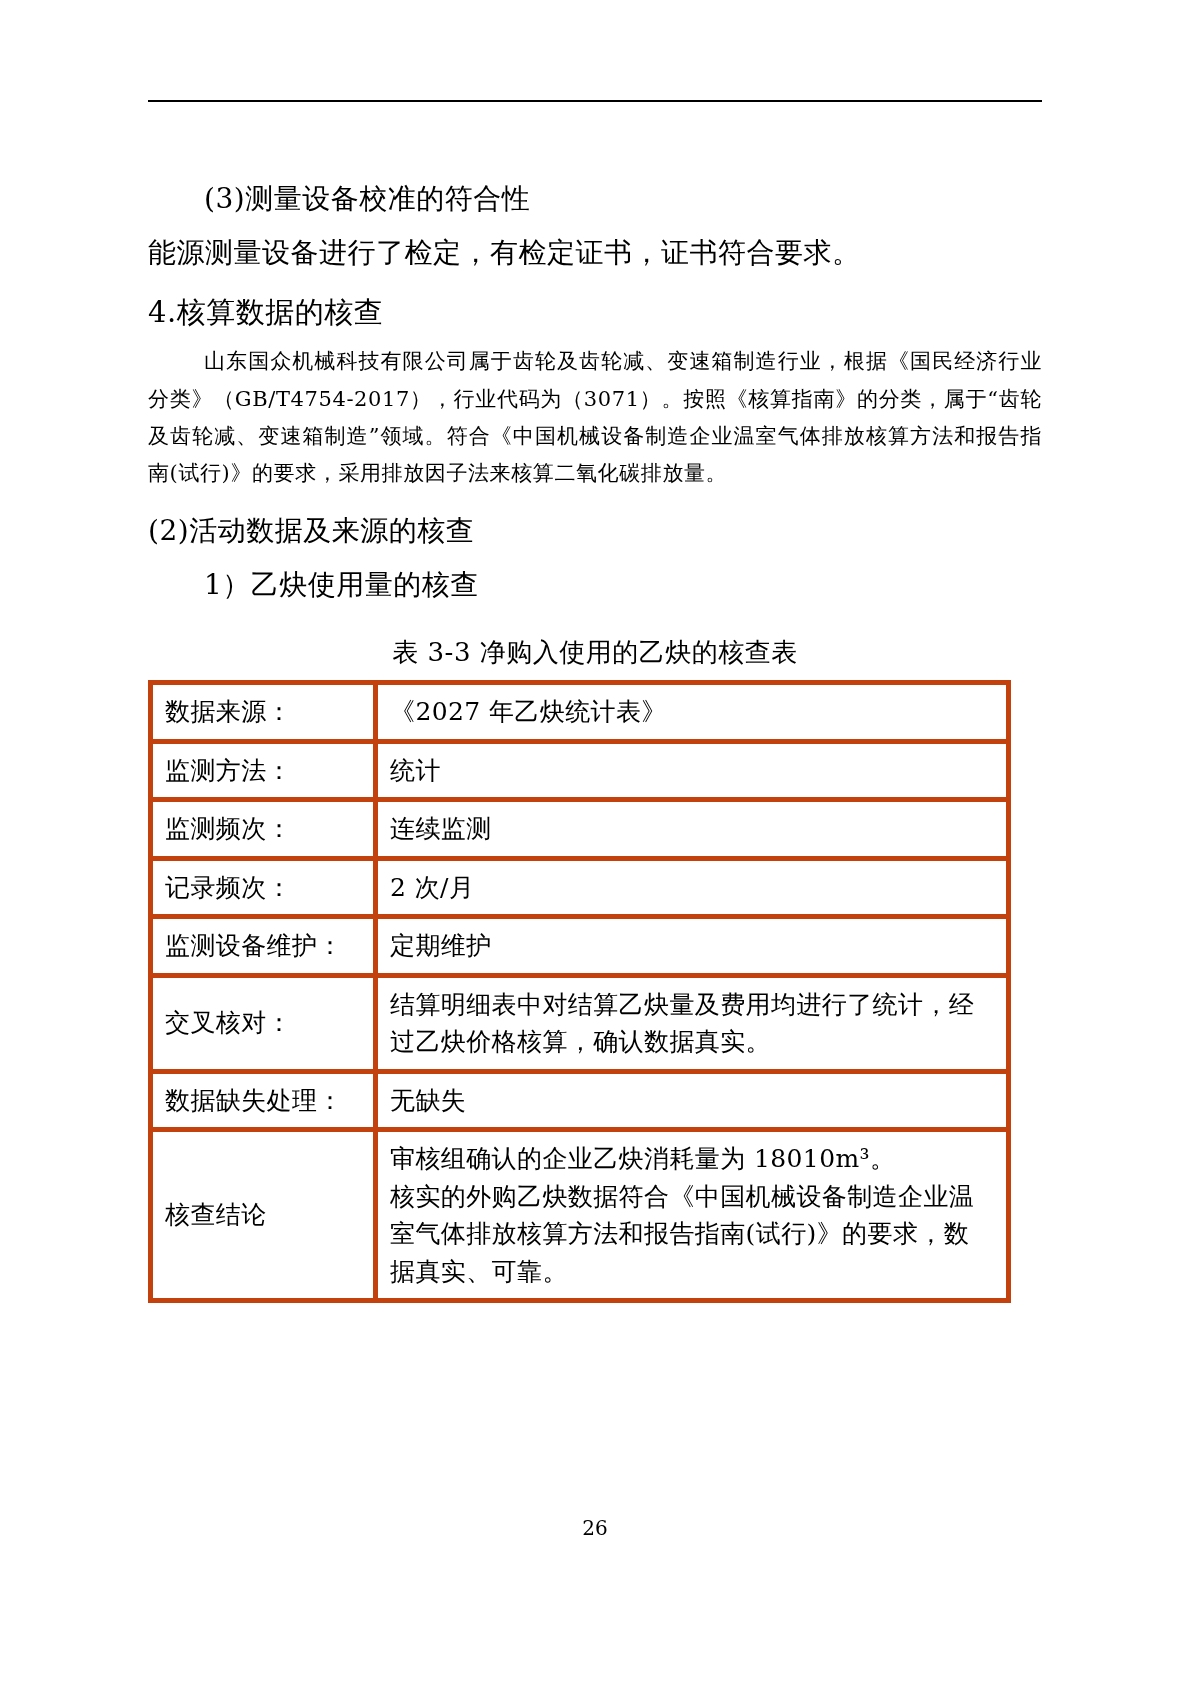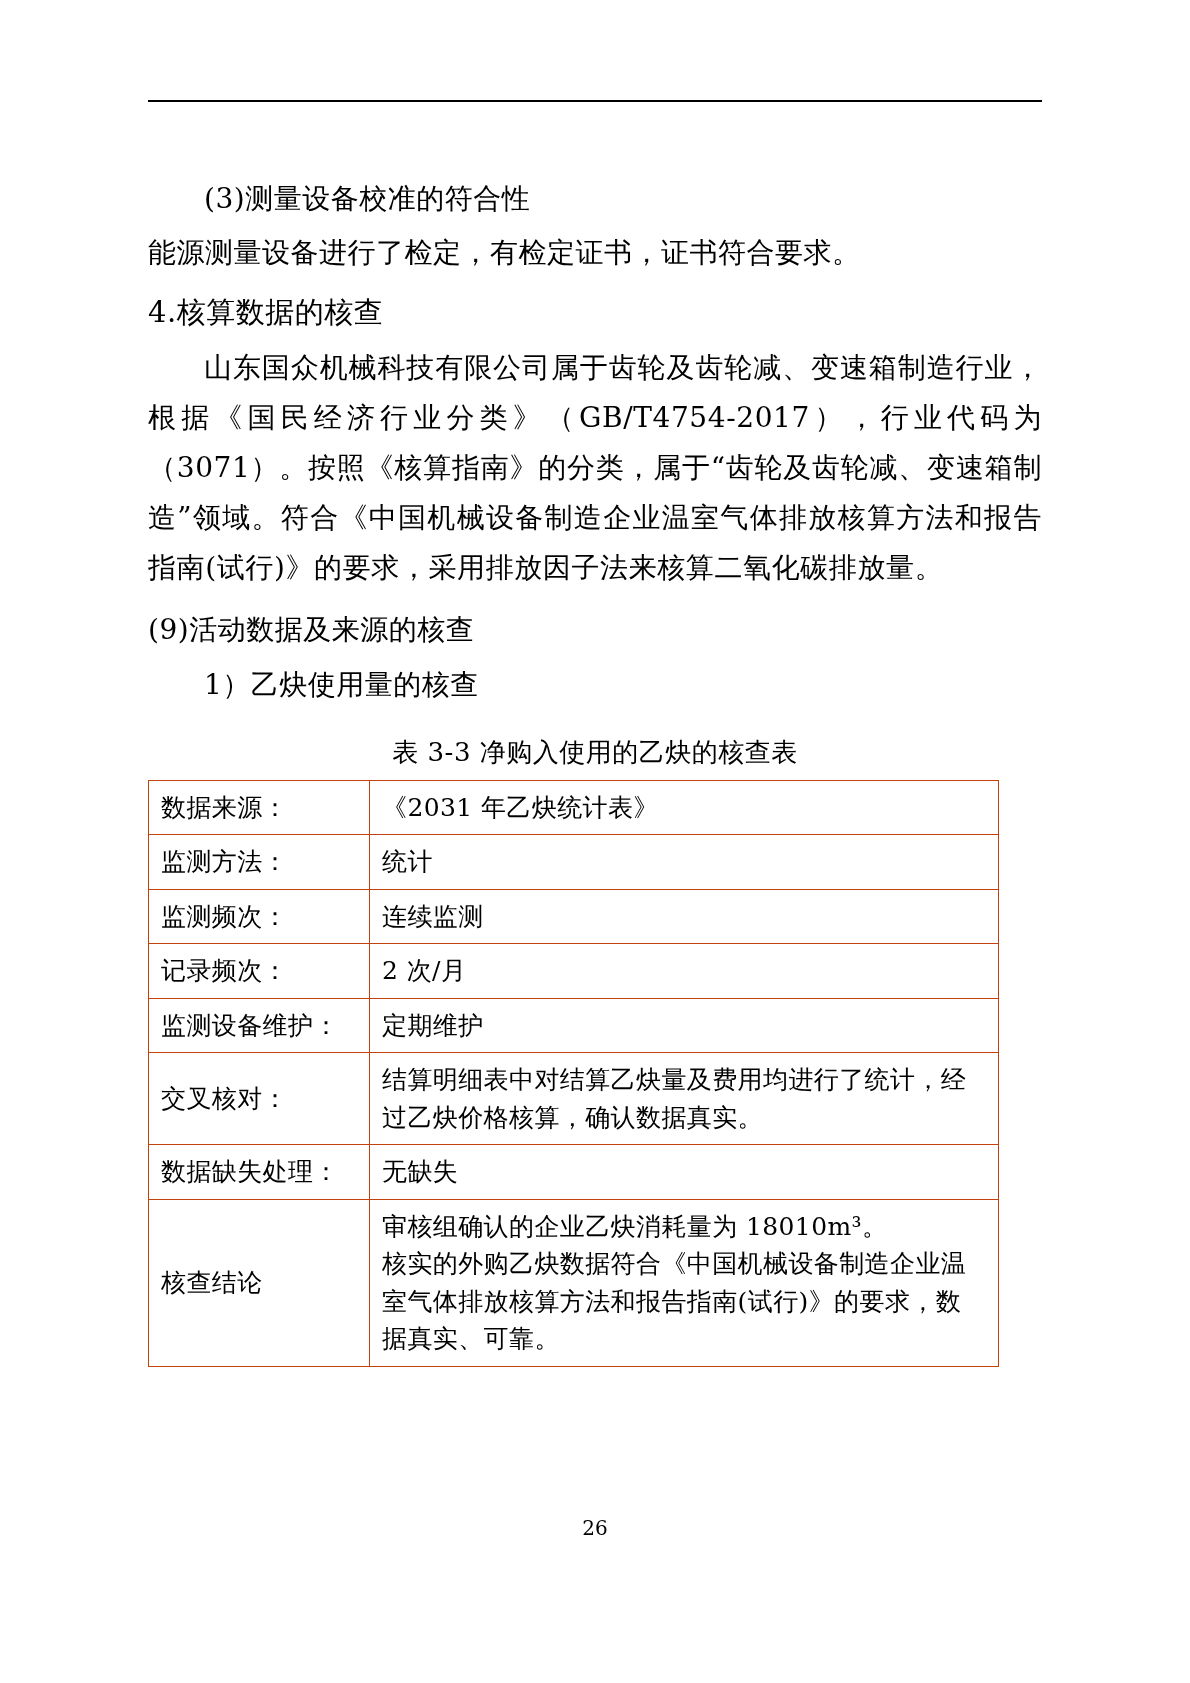"山东国众机械科技有限公司属于齿轮及齿轮减、变速箱制造行业，根据《国民经济行业分类" .block-just { font-size: 28px -> 21px }
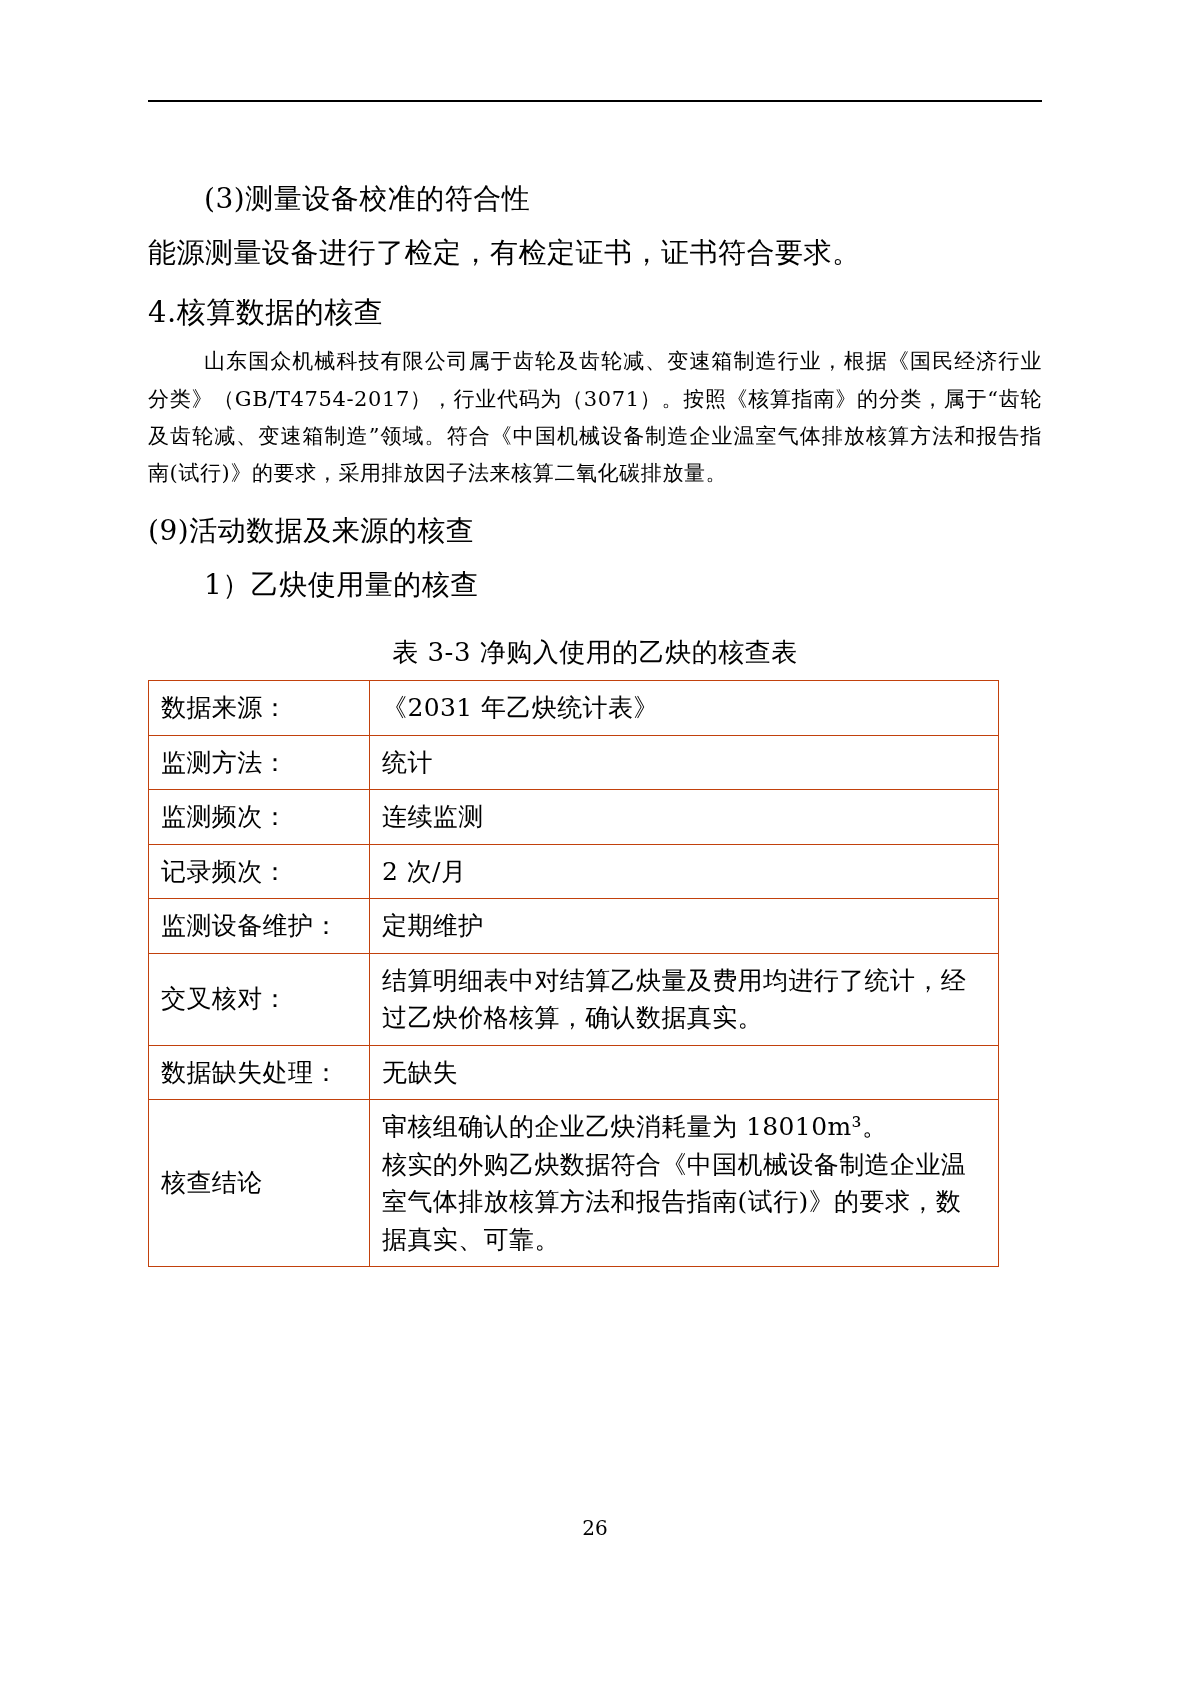"(9)活动数据及来源的核查" p.para { text: 9 -> 2 }
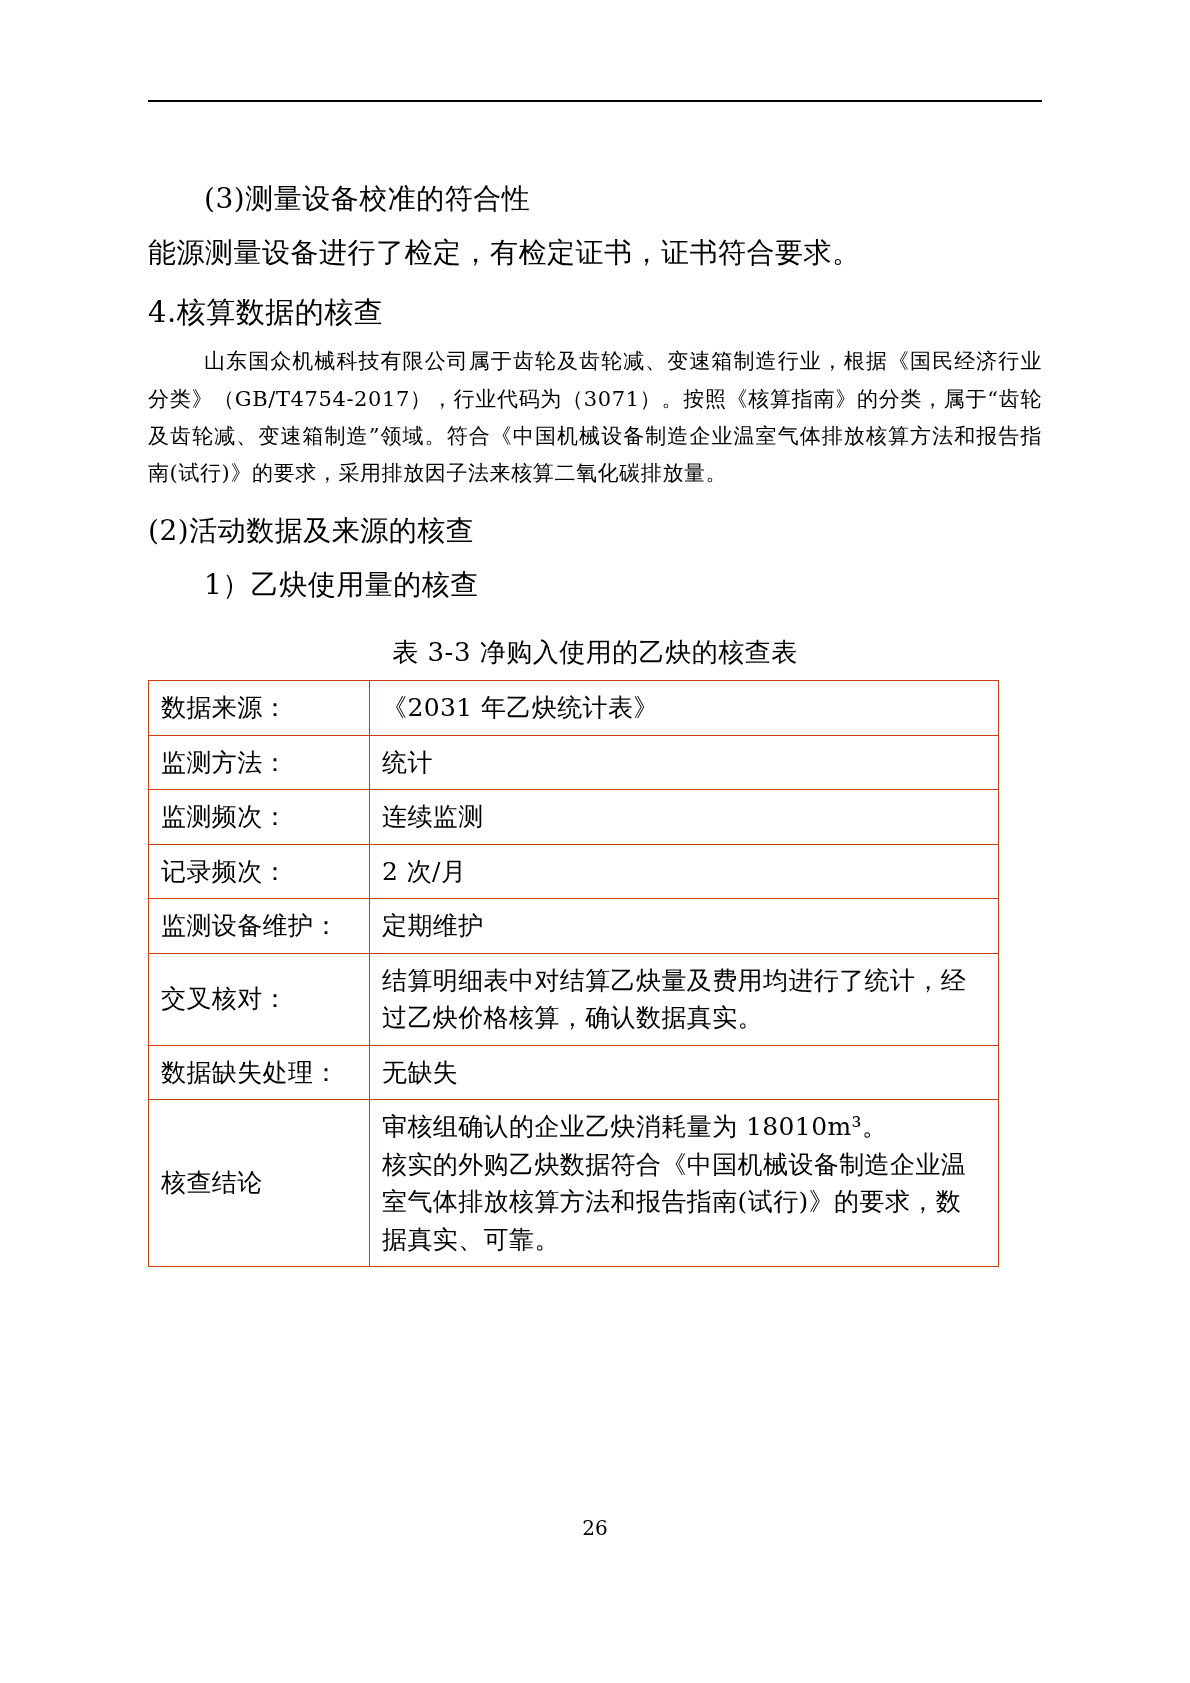"数据来源：" table.audit td { border: 1px solid #c2410c -> 5px solid #c2410c }
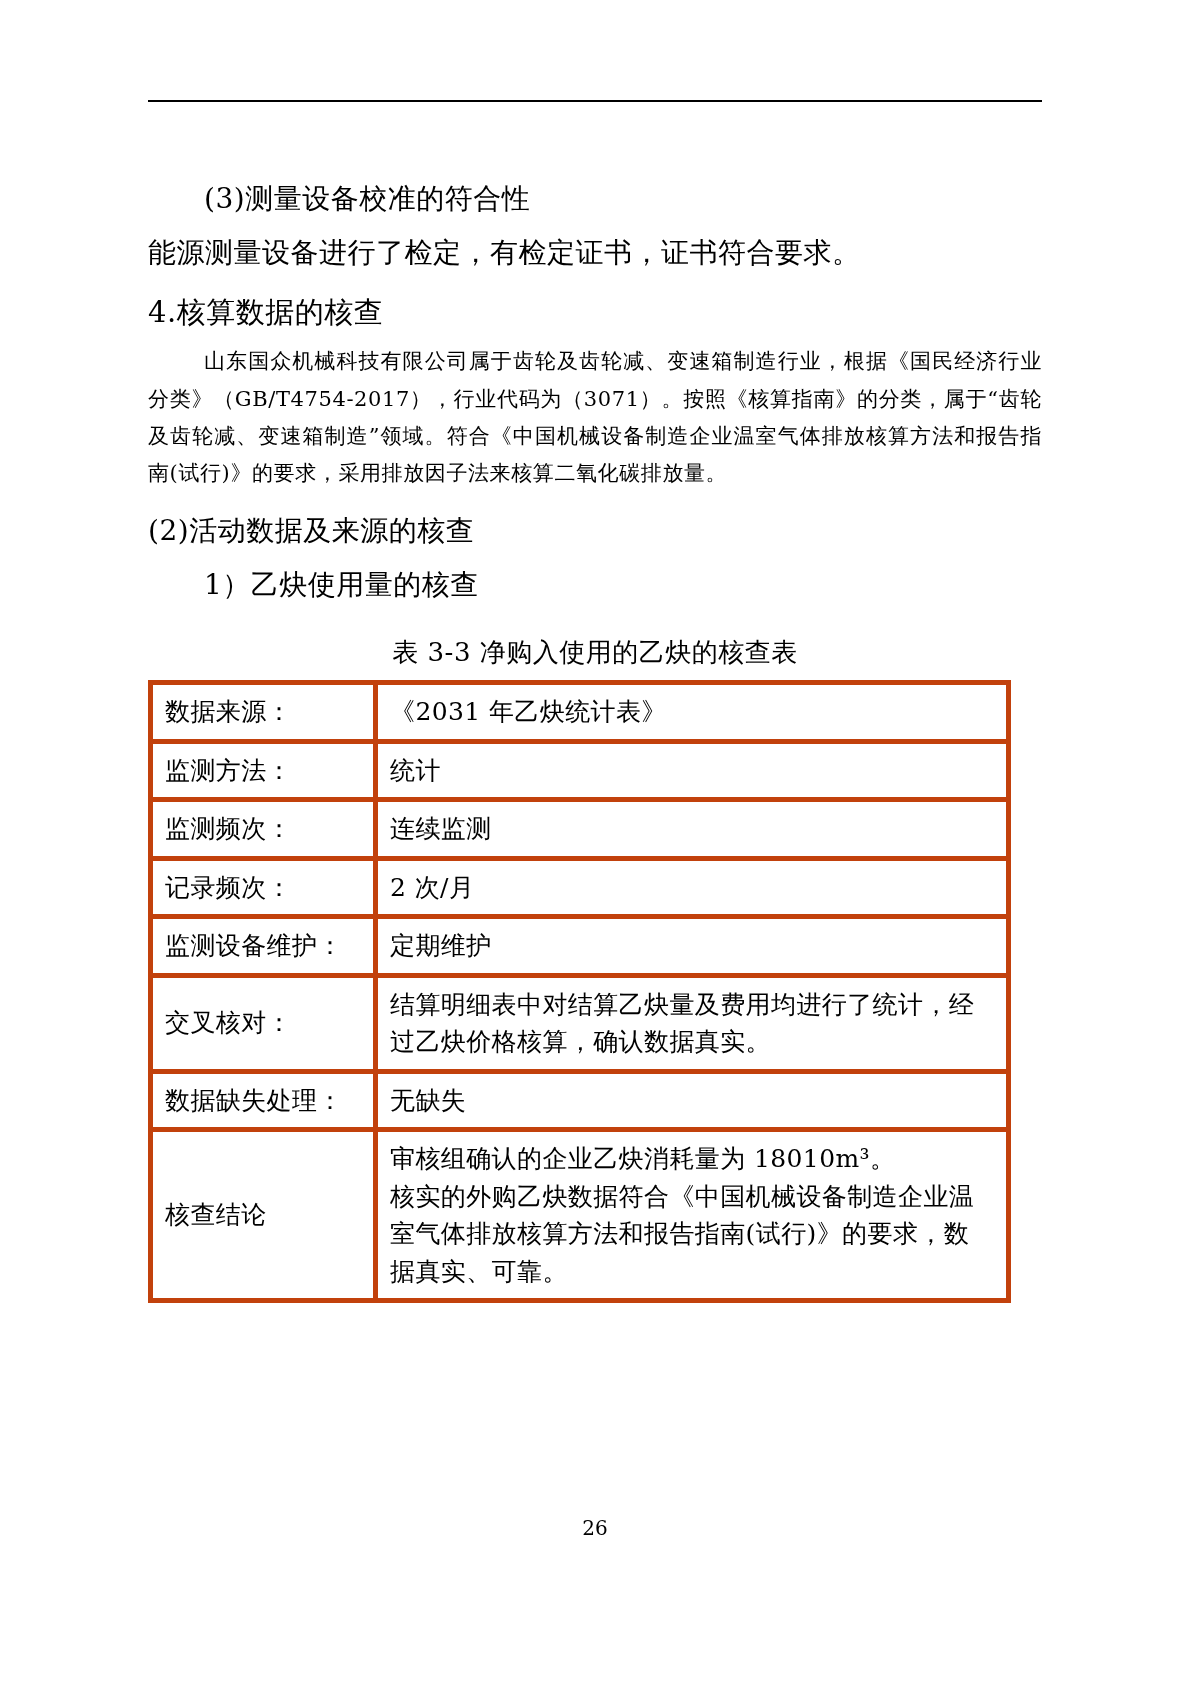"《2031 年乙炔统计表》" td.value { text: 2031 -> 2027 }
